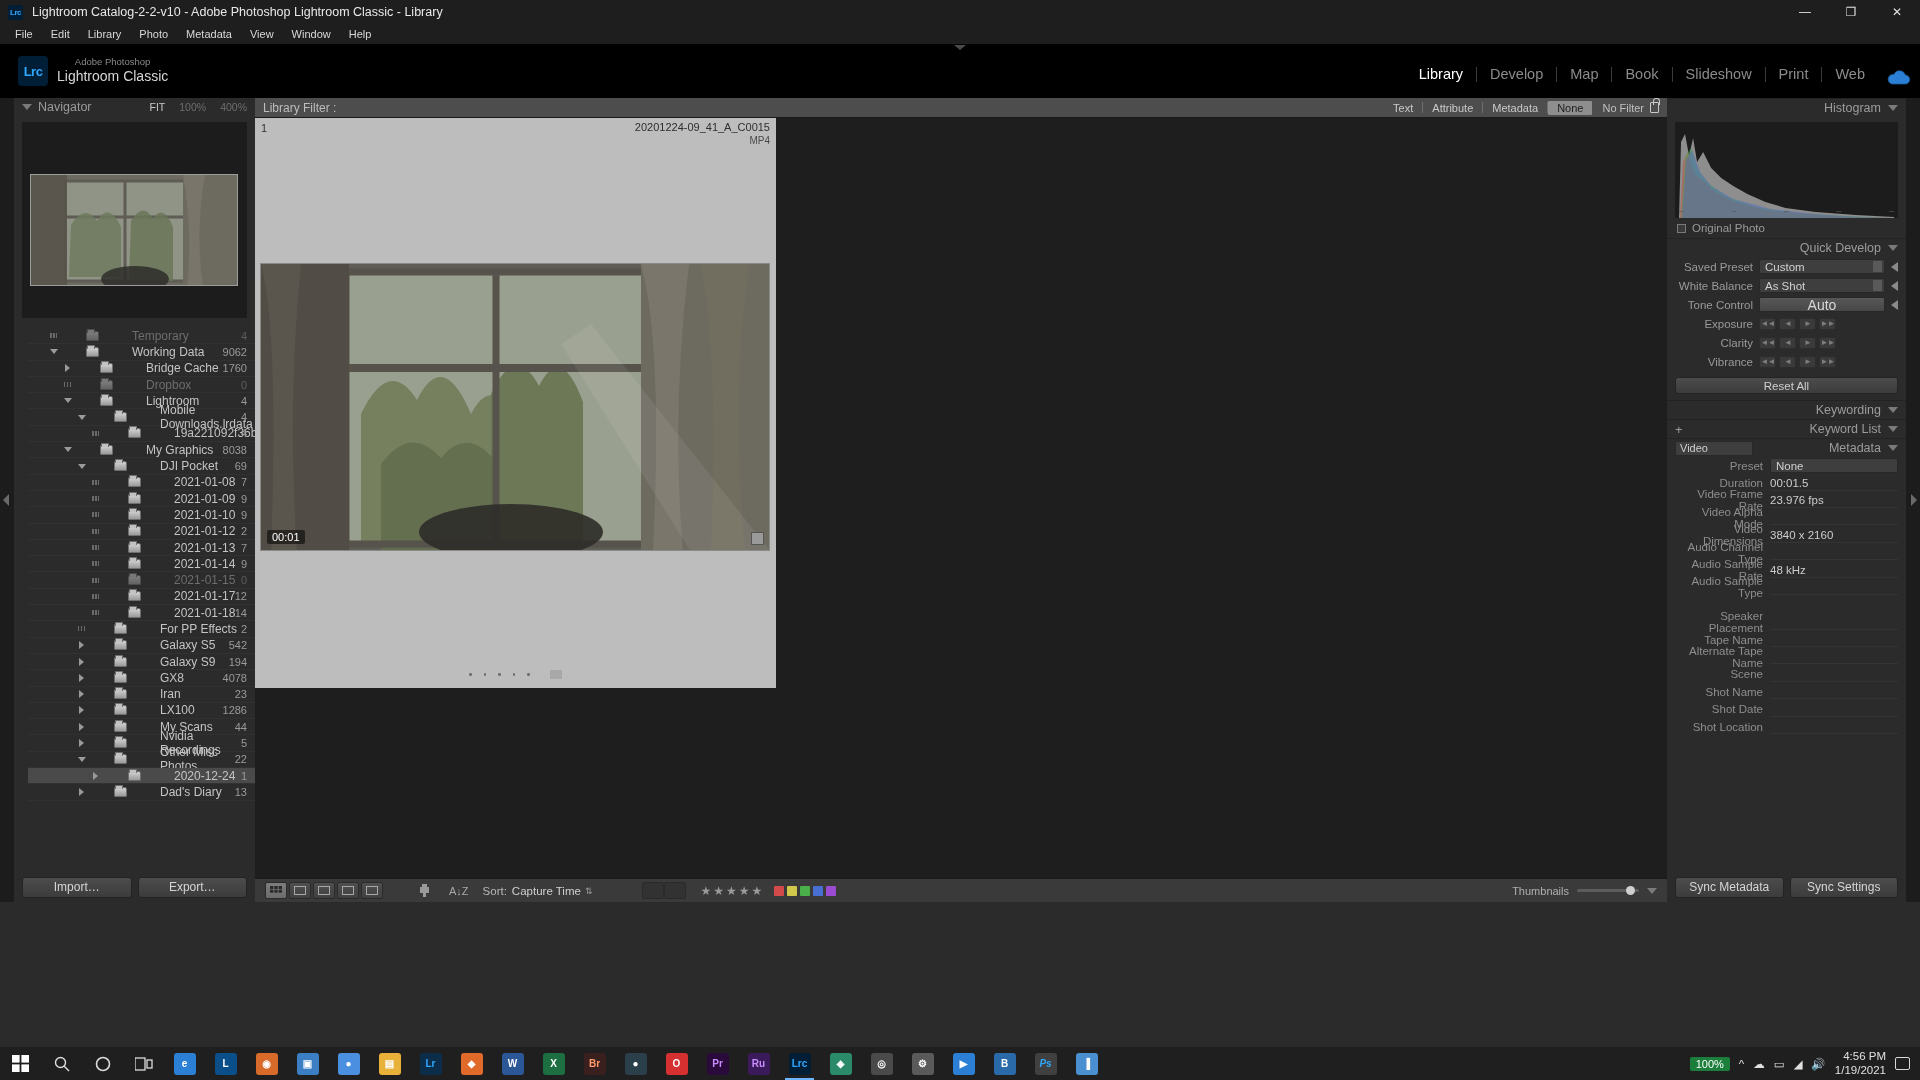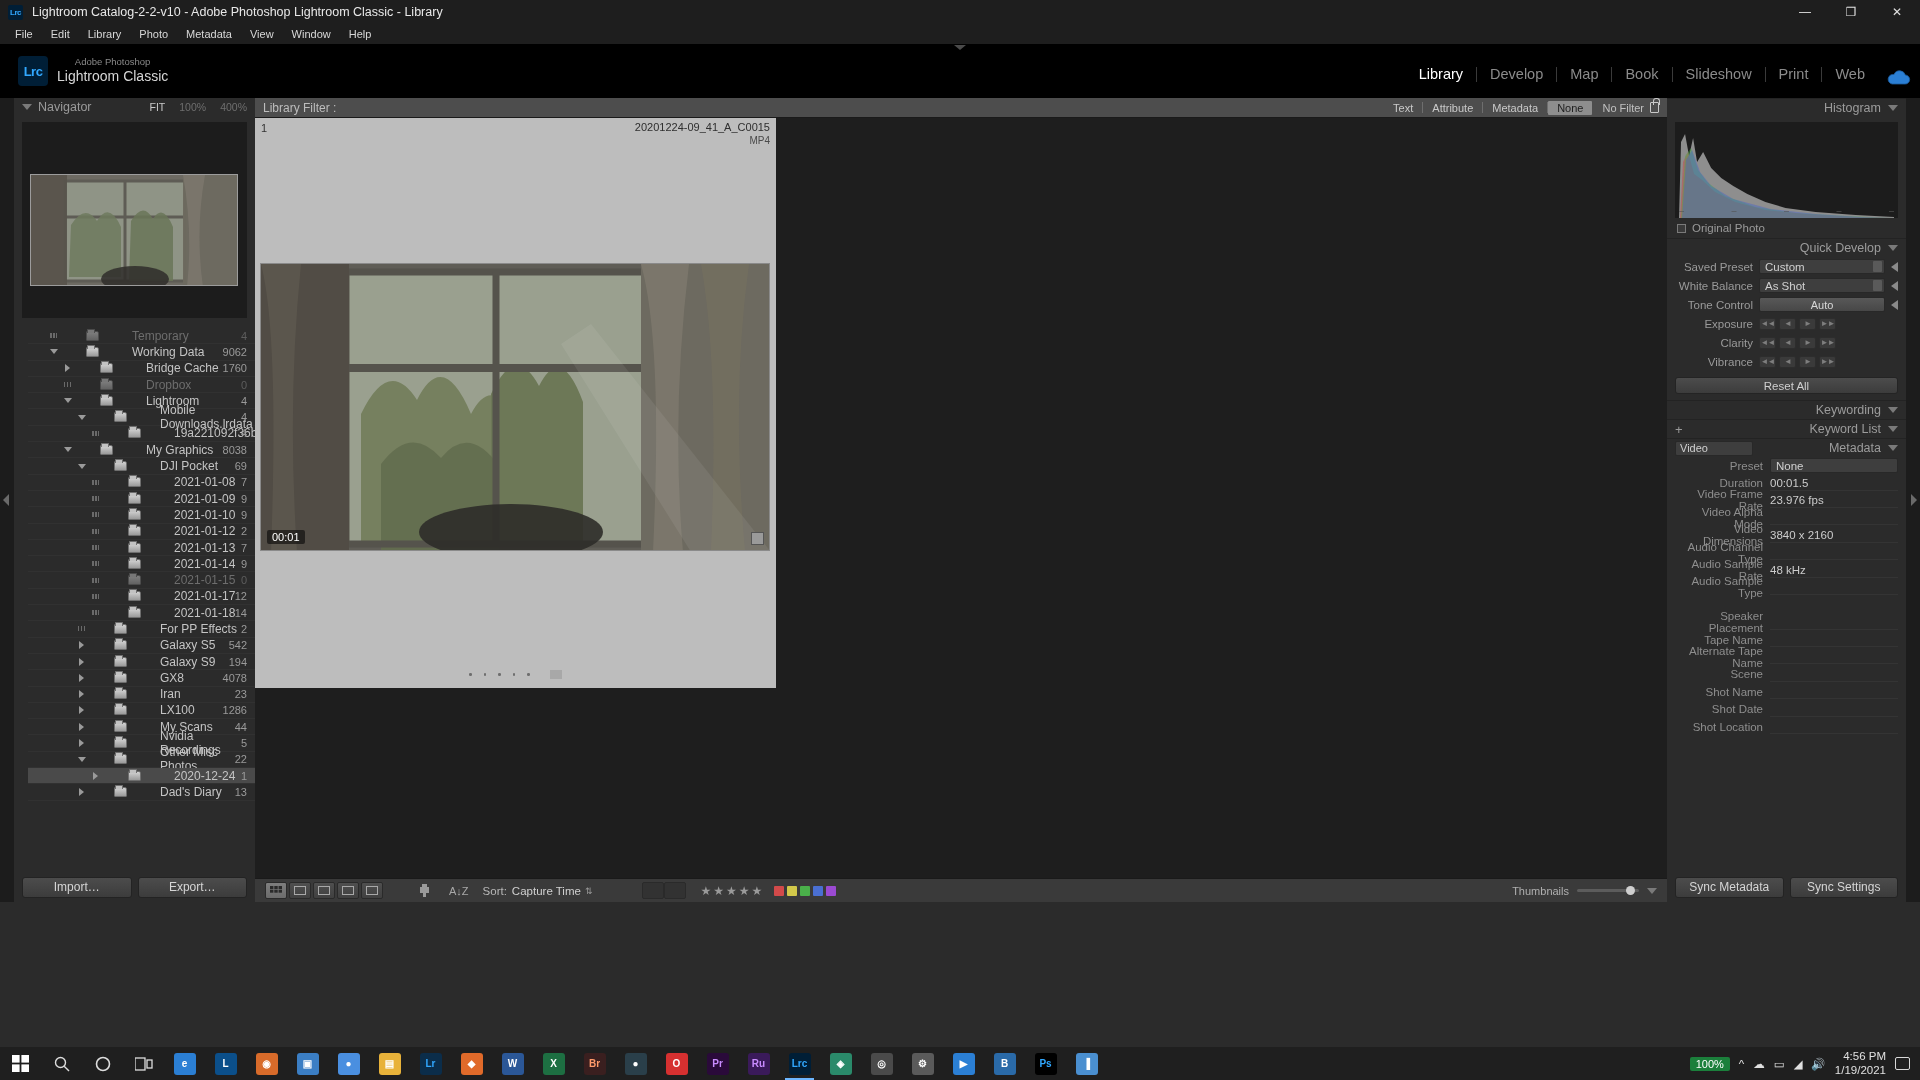"Auto" .qd-auto { font-size: 11px -> 14px }
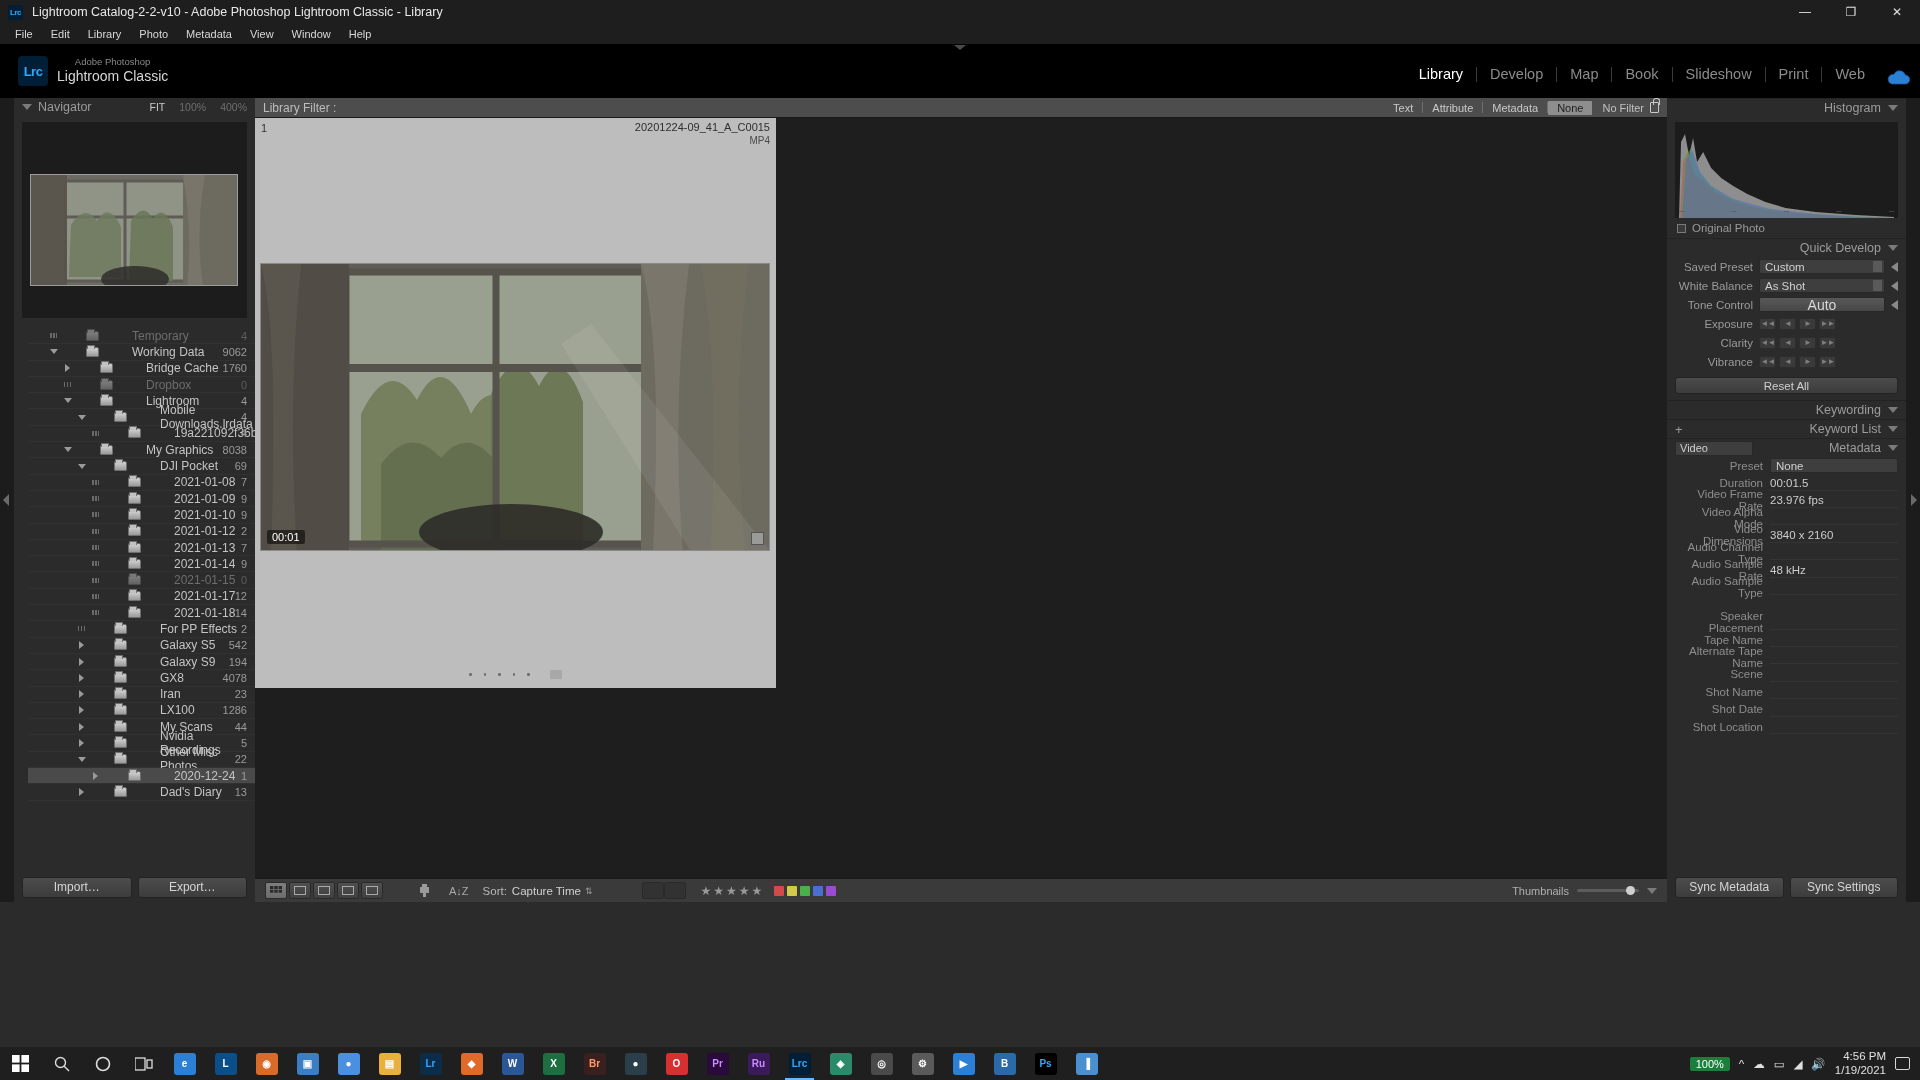"Ps" div.tk-sq { background: #000000 -> #404040; font-style: none -> italic }
